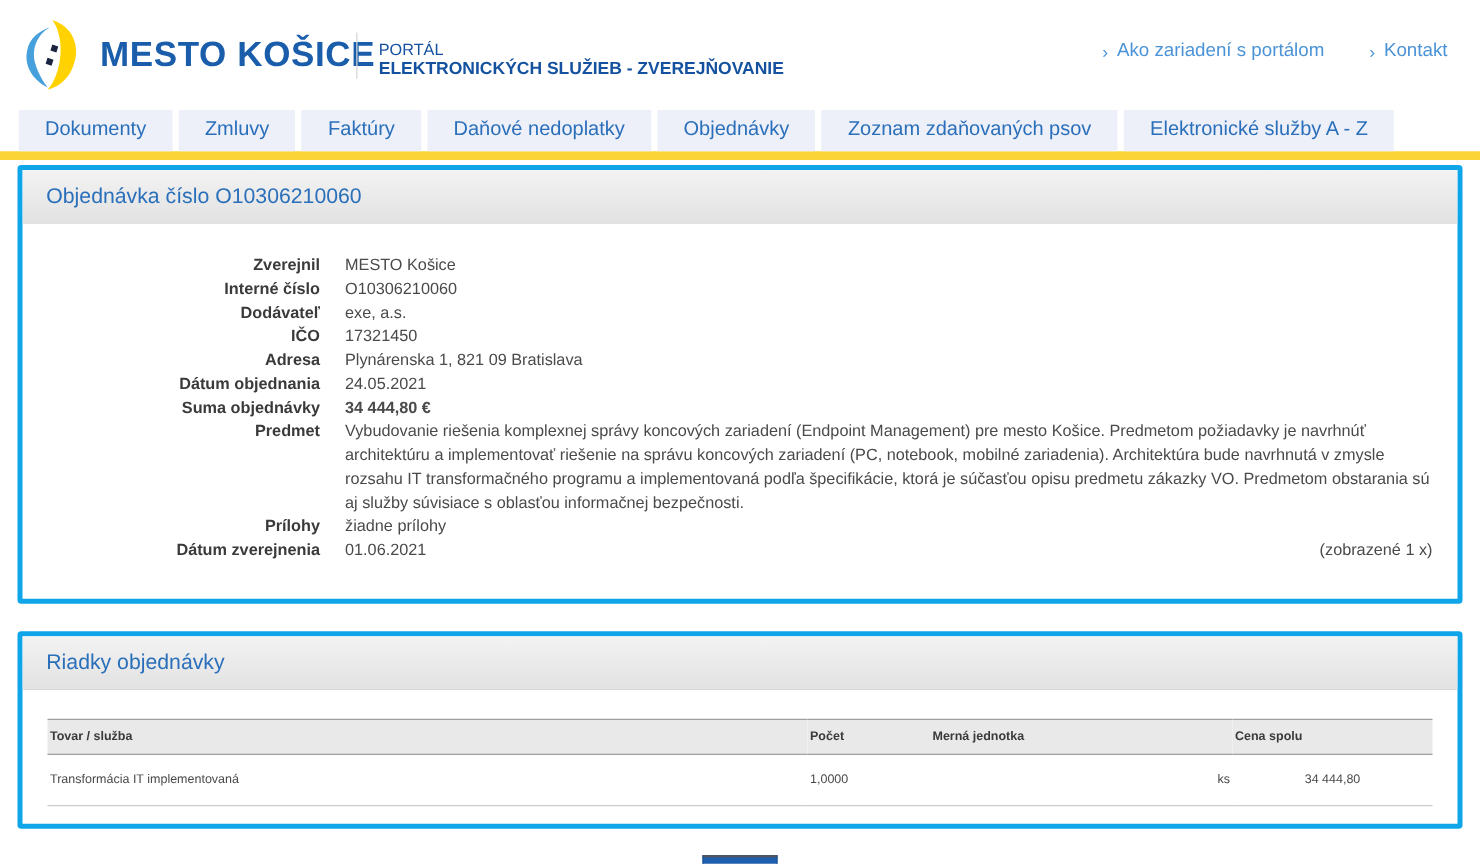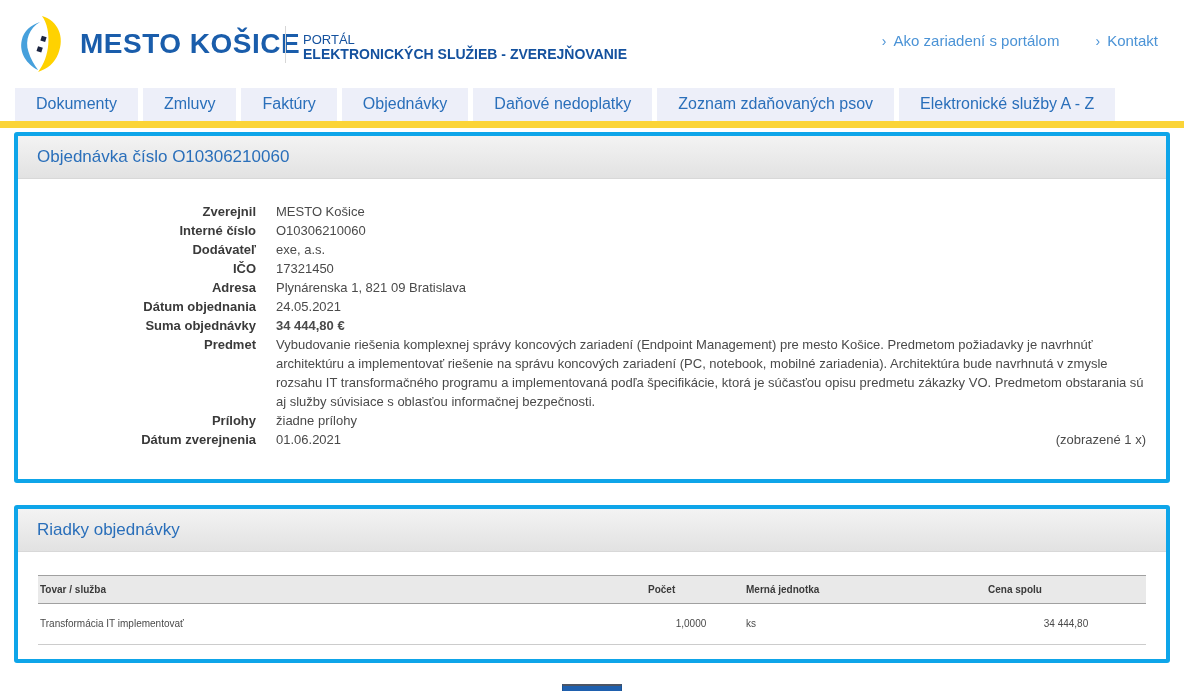"Objednávky" a.nav-tab { order: before "Daňové nedoplatky" -> after "Daňové nedoplatky" }
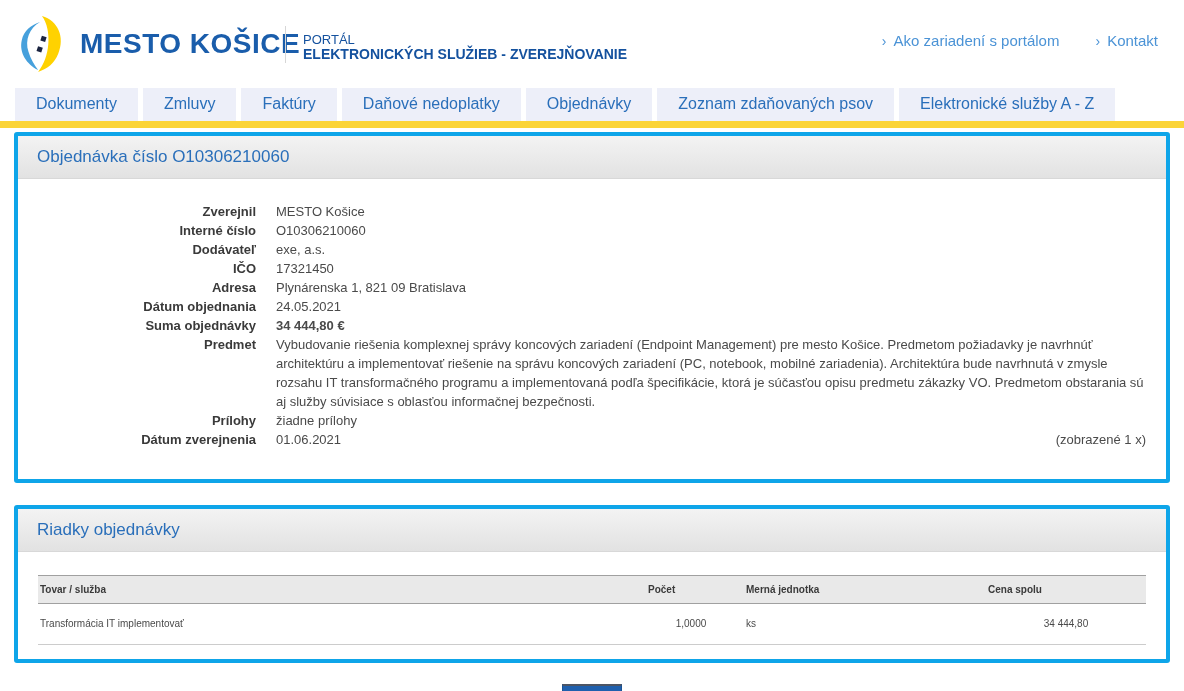"Transformácia IT implementovať" td { text: implementovať -> implementovaná }
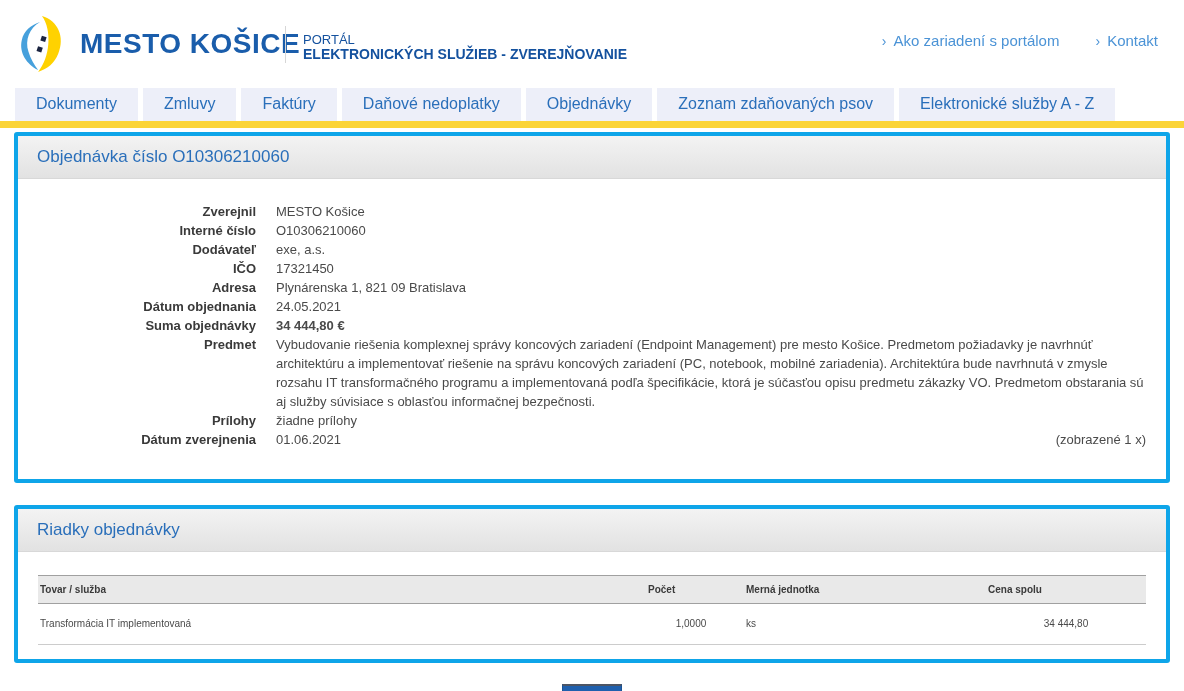"1,0000" .col-qty { text-align: center -> left }
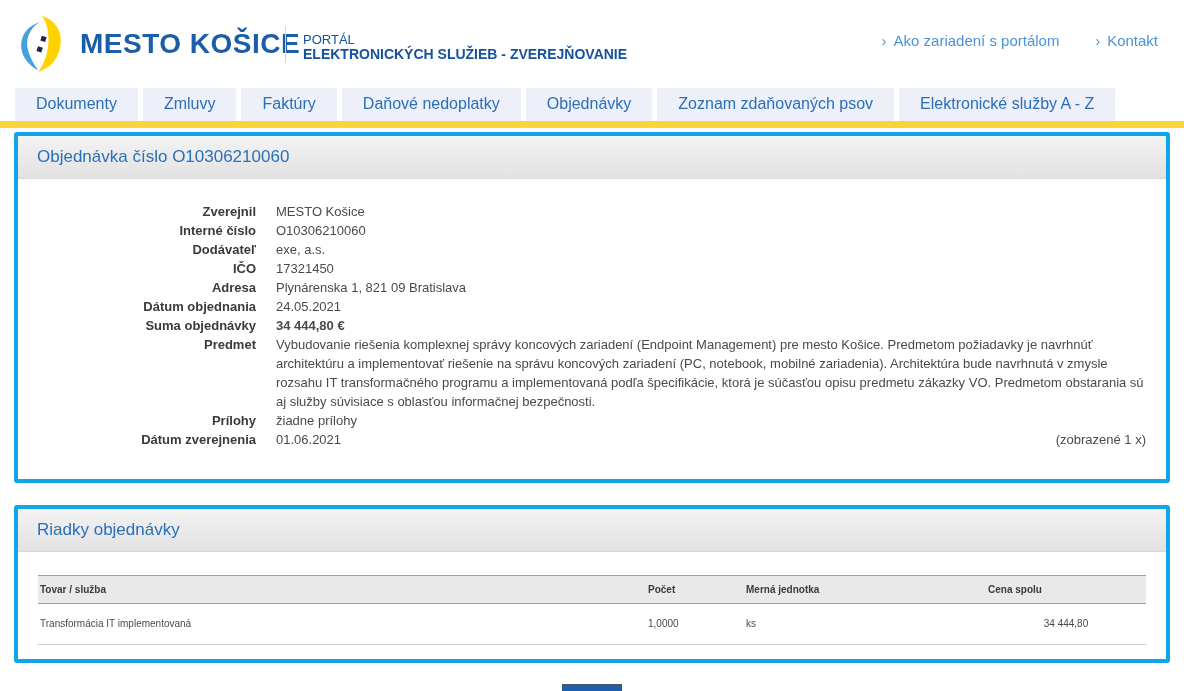"ks" .col-unit { text-align: none -> right }
